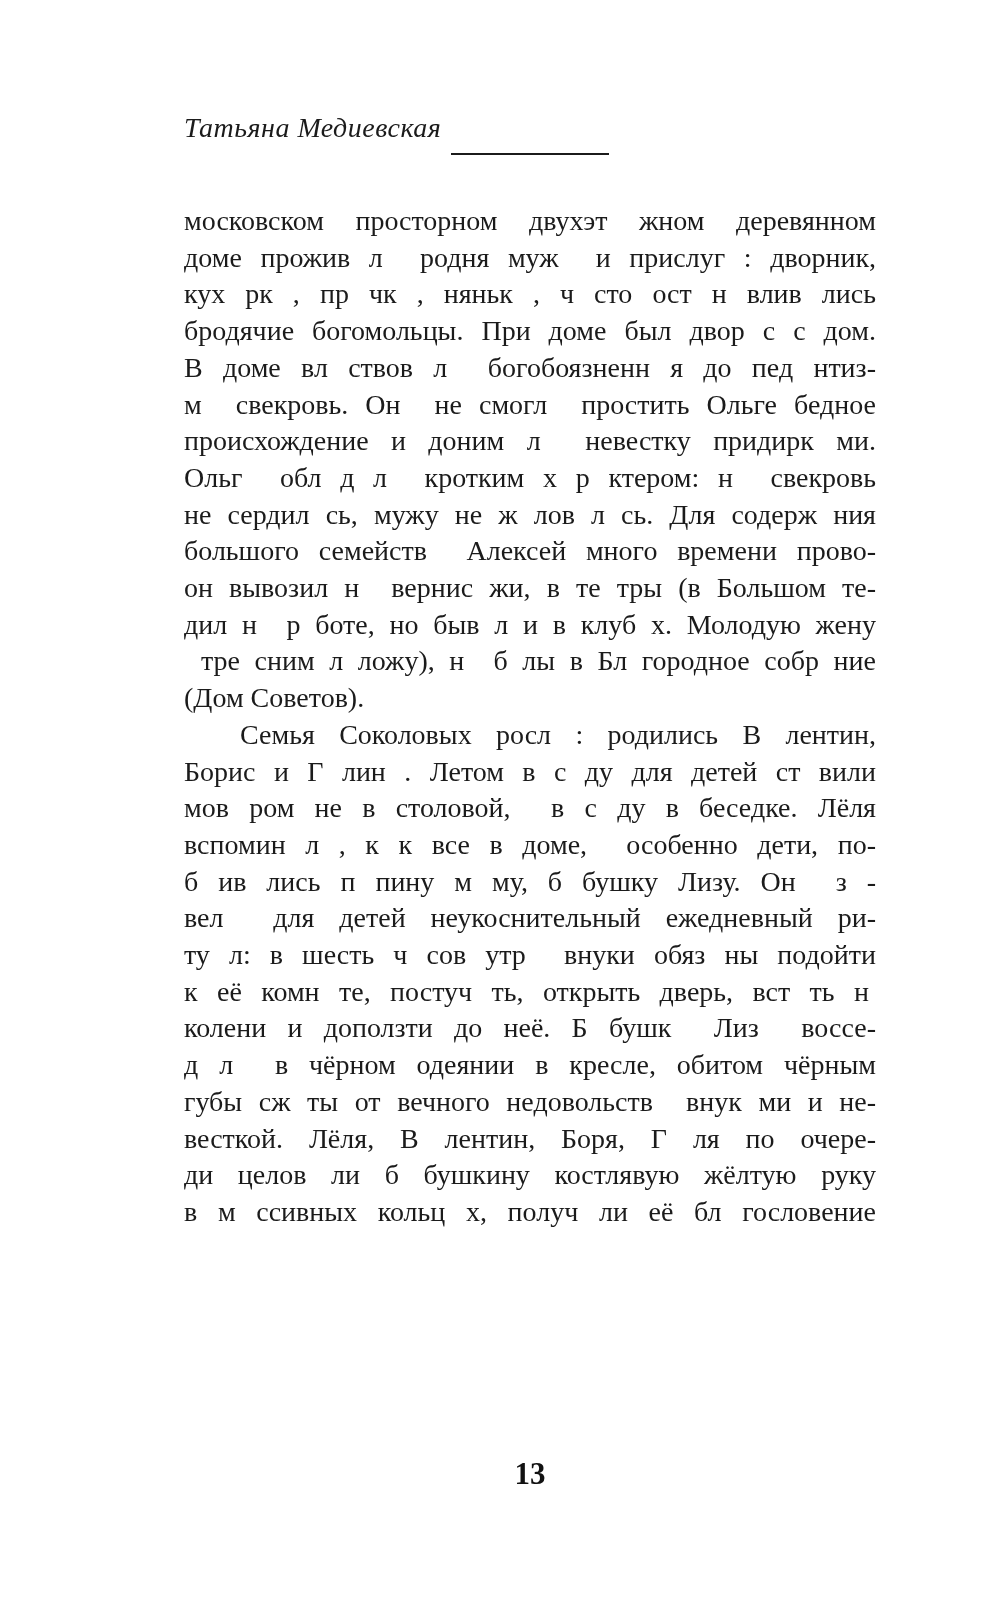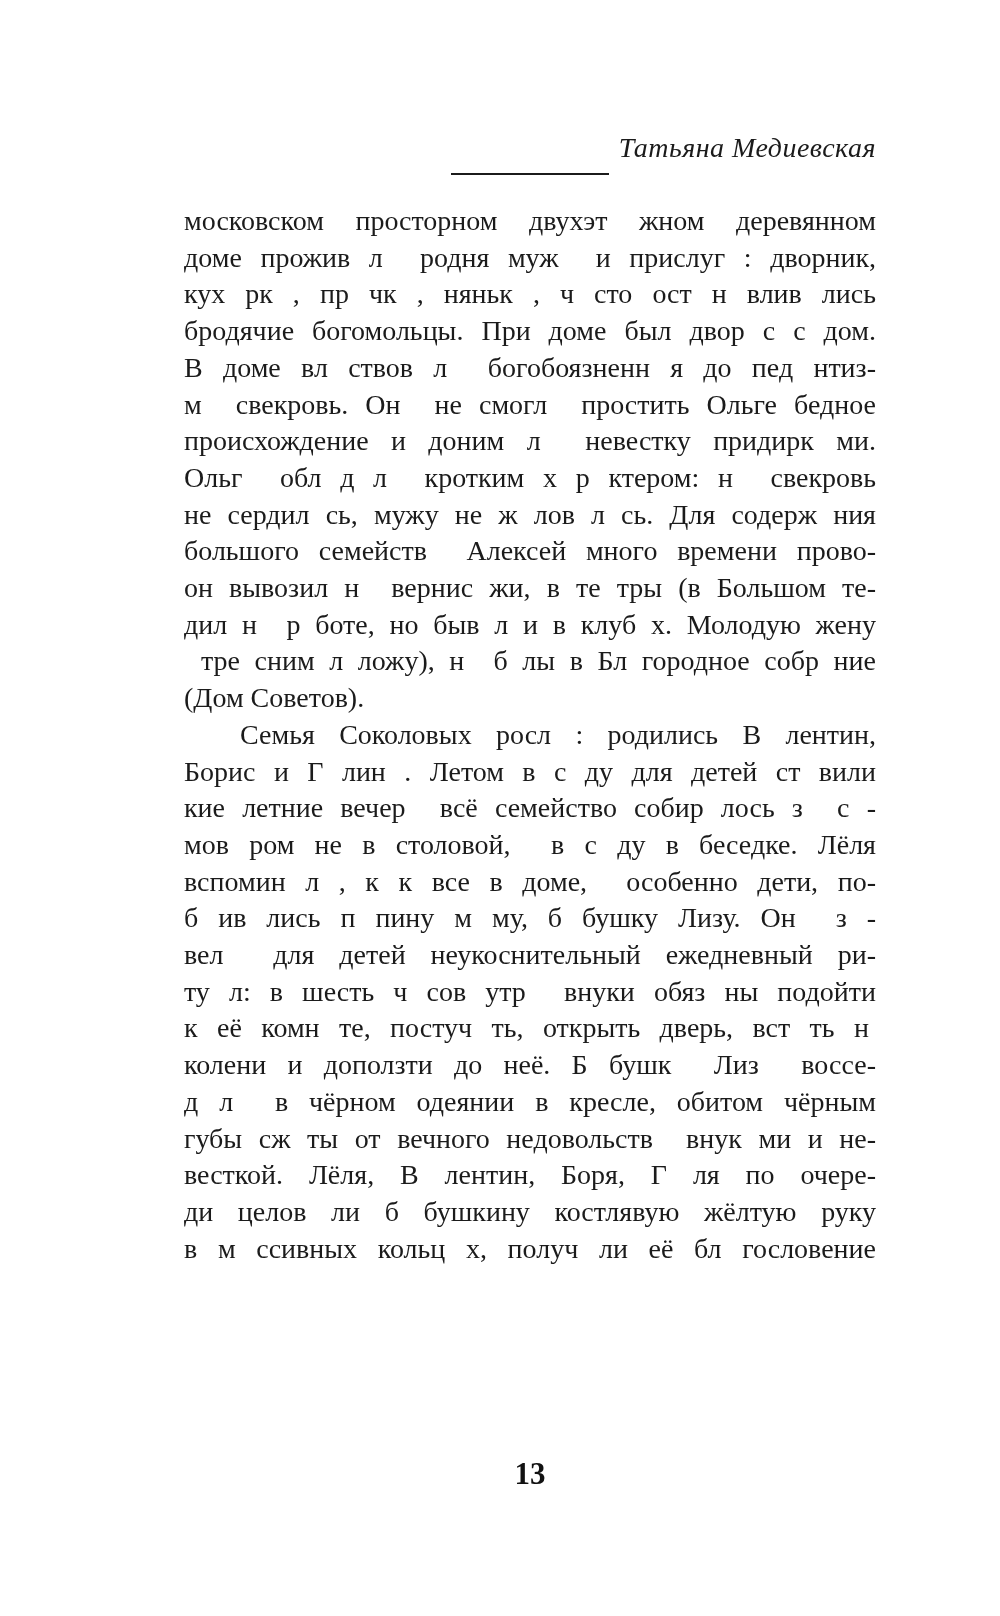"Татьяна Медиевская" .header { margin-top: 20px -> none; text-align: right -> left }
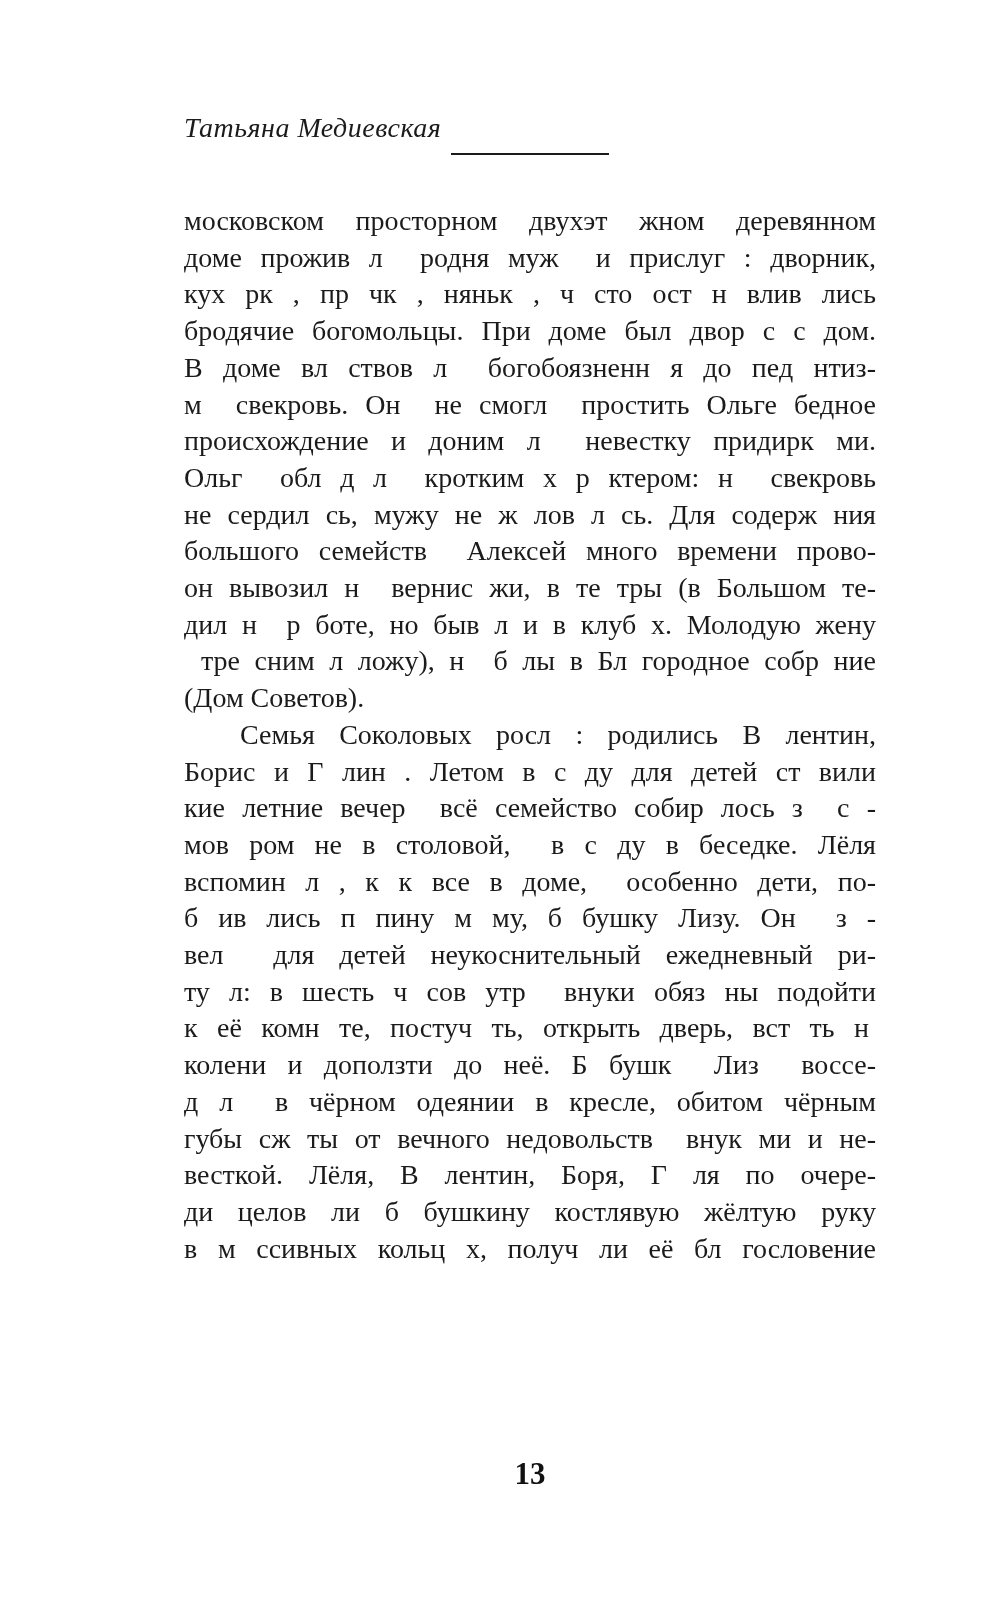"кие летние вечер всё семейство" div.line { html: <div>кие летние вечер&nbsp; всё семейство собир&nbsp;лось з&nbsp; с&nbsp;-</div> -> none }
